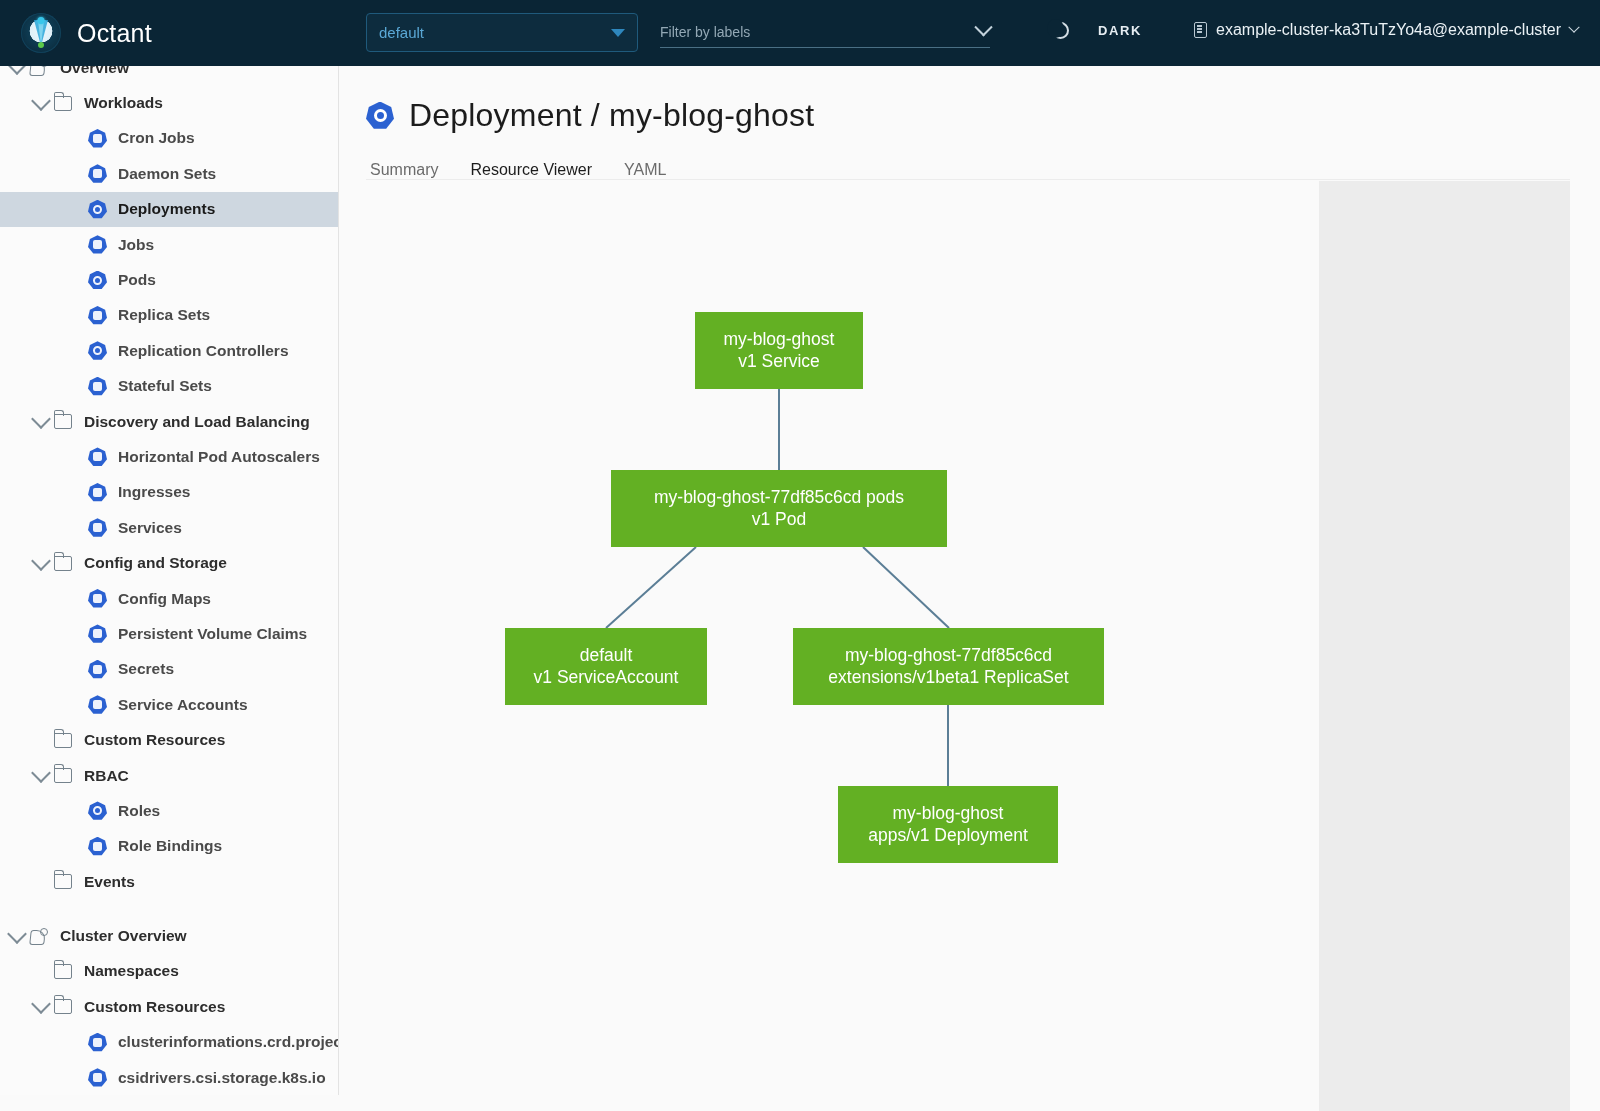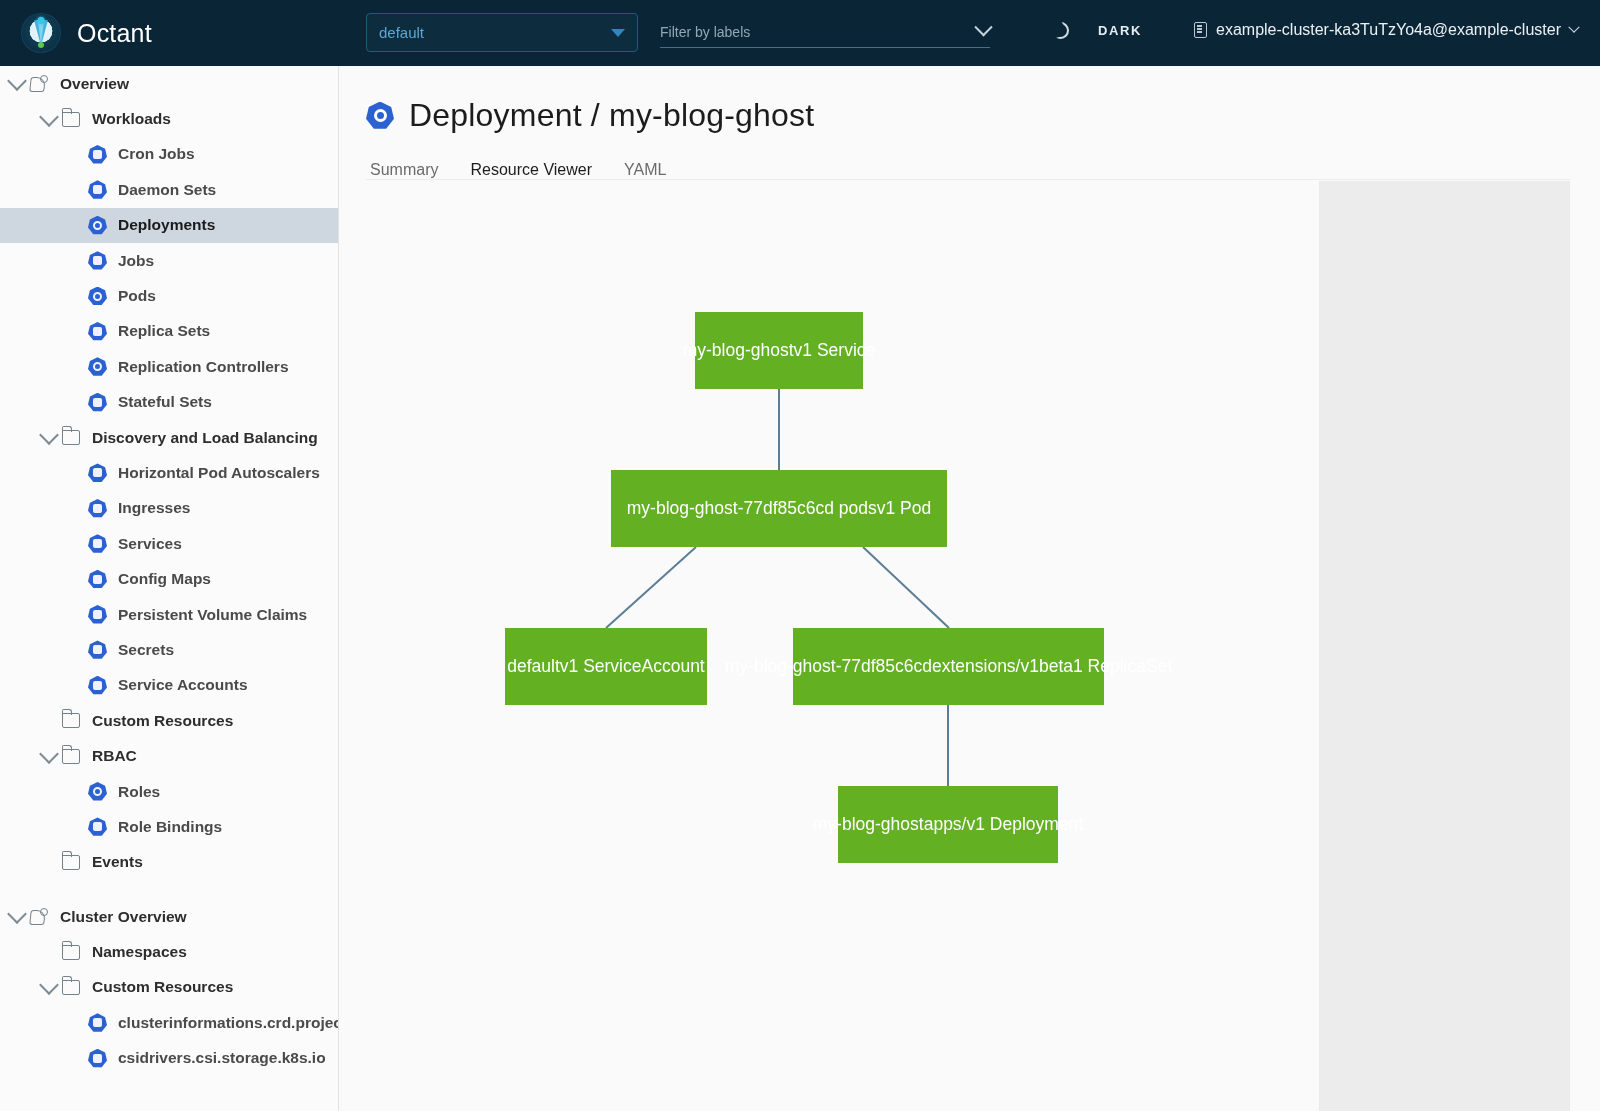"Overview" .sidebar { top: 66px -> 50px }
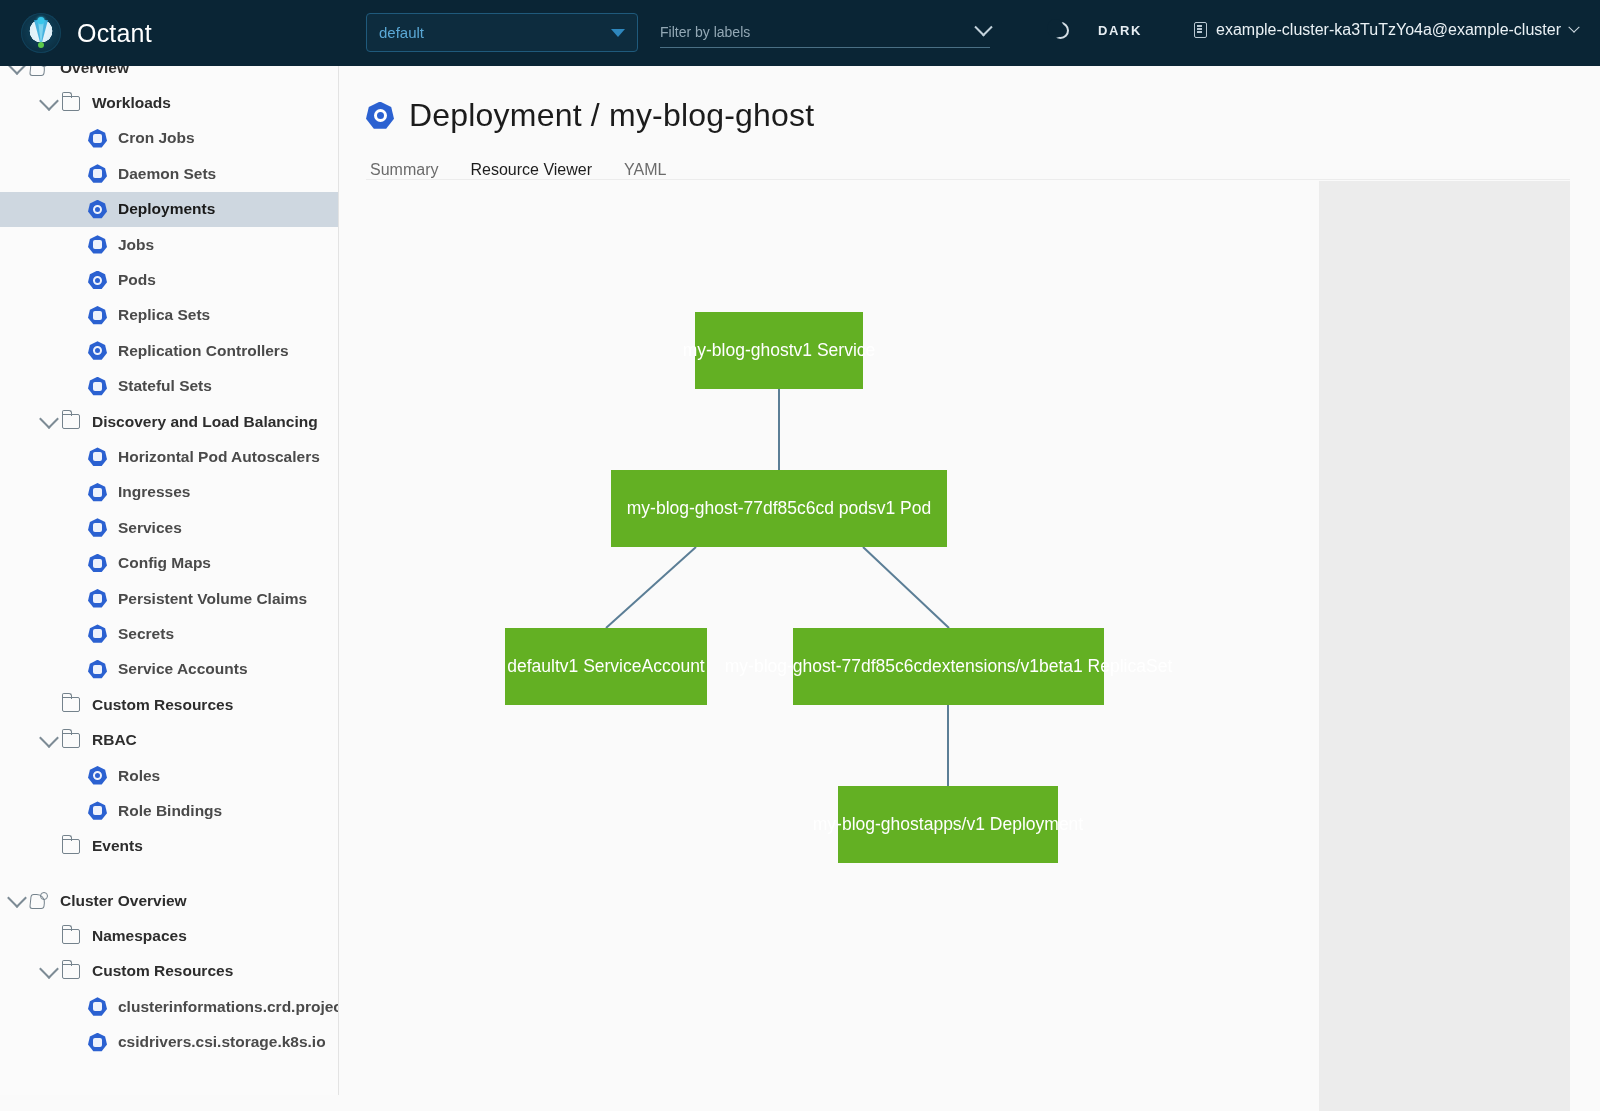"Workloads" .ind-1 { padding-left: 36px -> 28px }
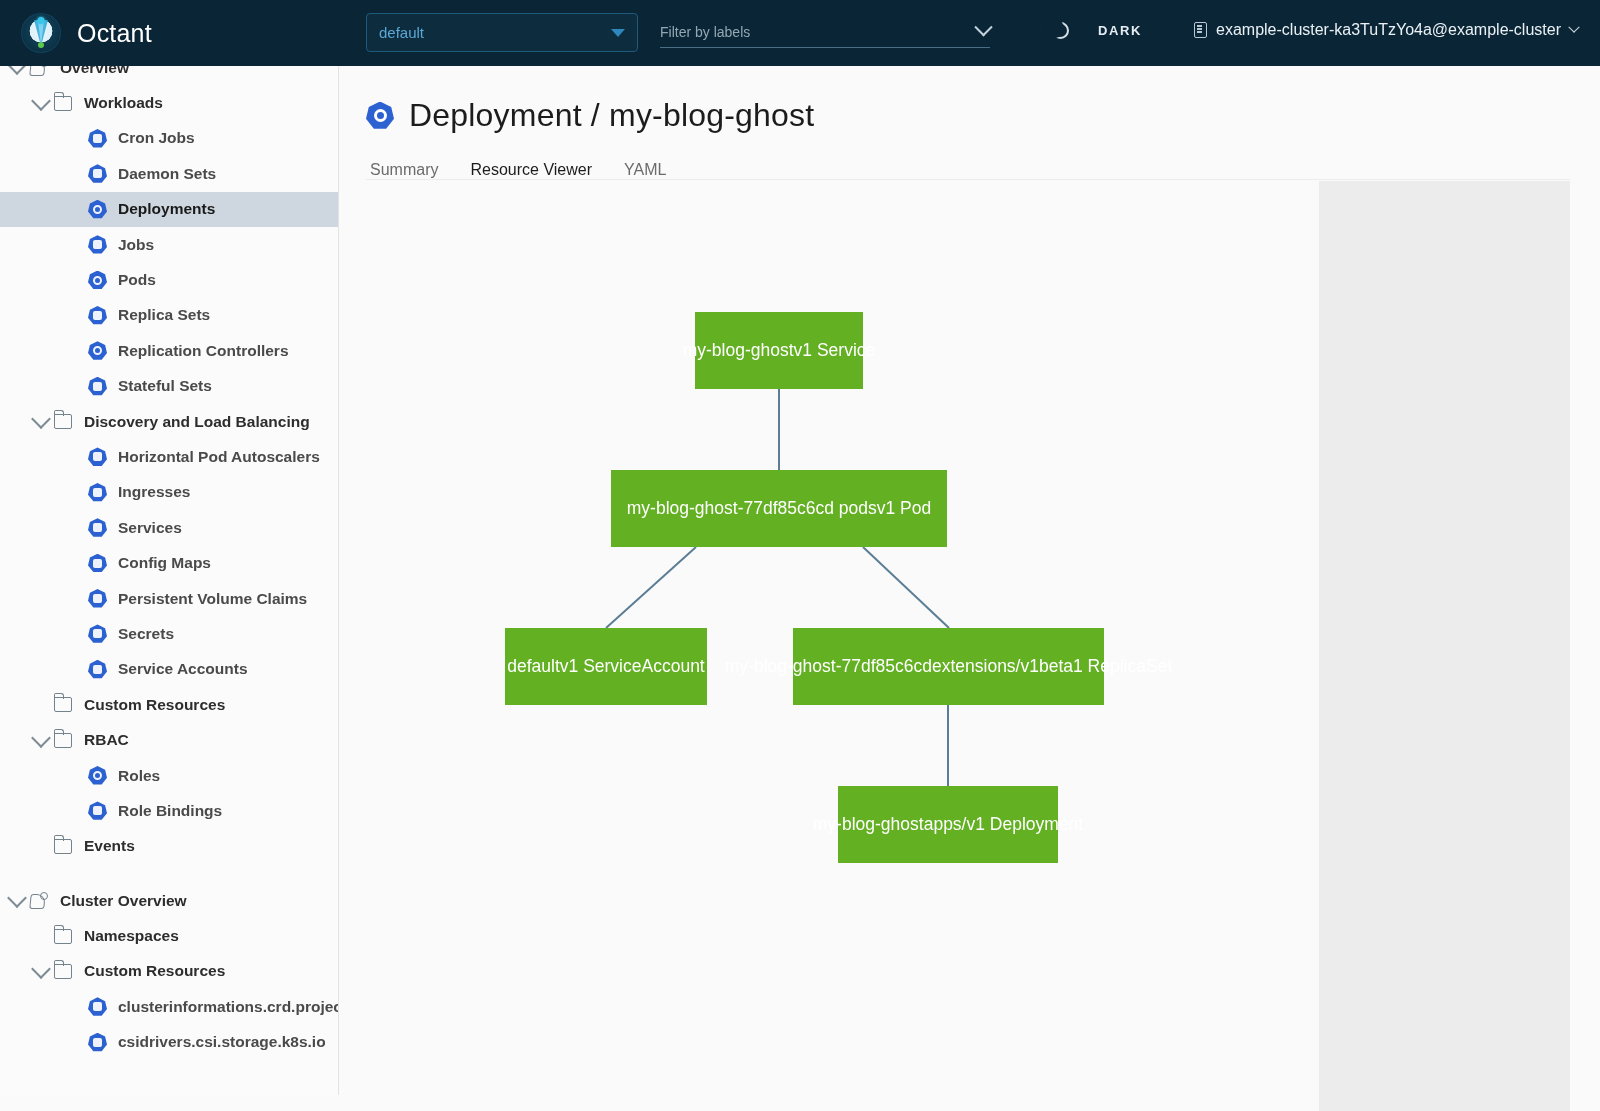"my-blog-ghost" .node { flex-direction: row -> column }
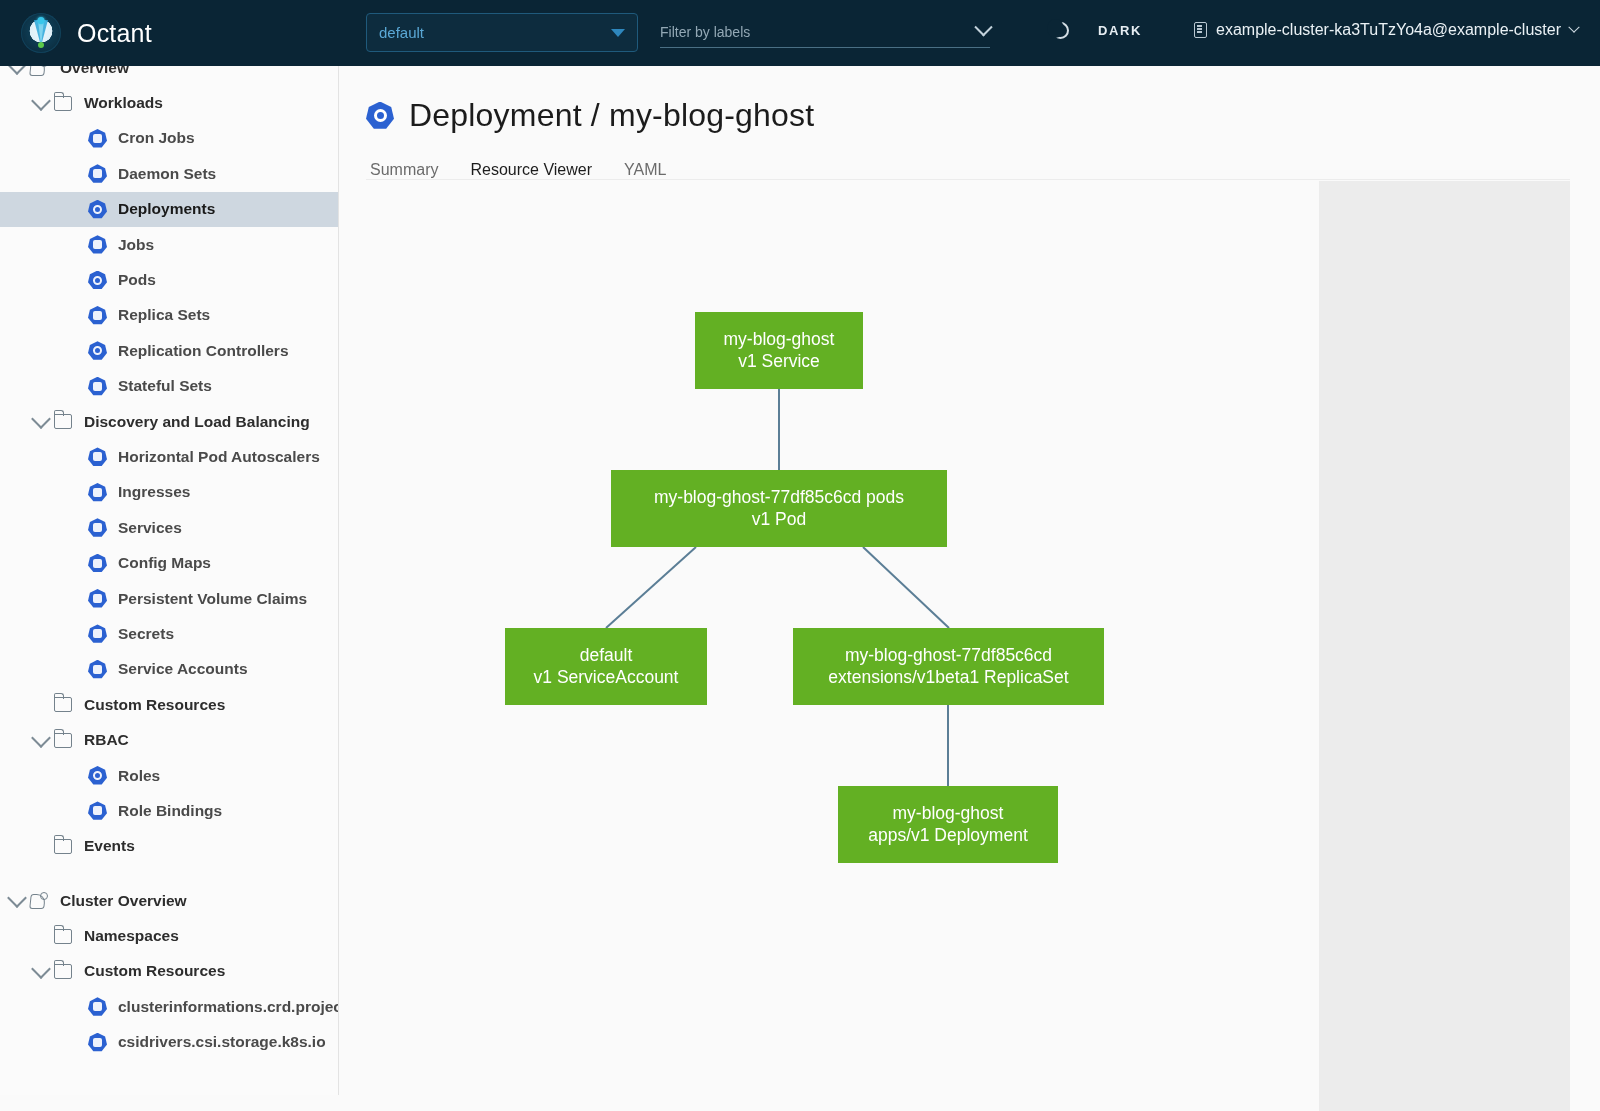"Config and Storage" div.nav-row { html: none -> <div> <div> <div></div> </div> <div> <div></div> </div> <div>Config and Storage</div> </div> }
